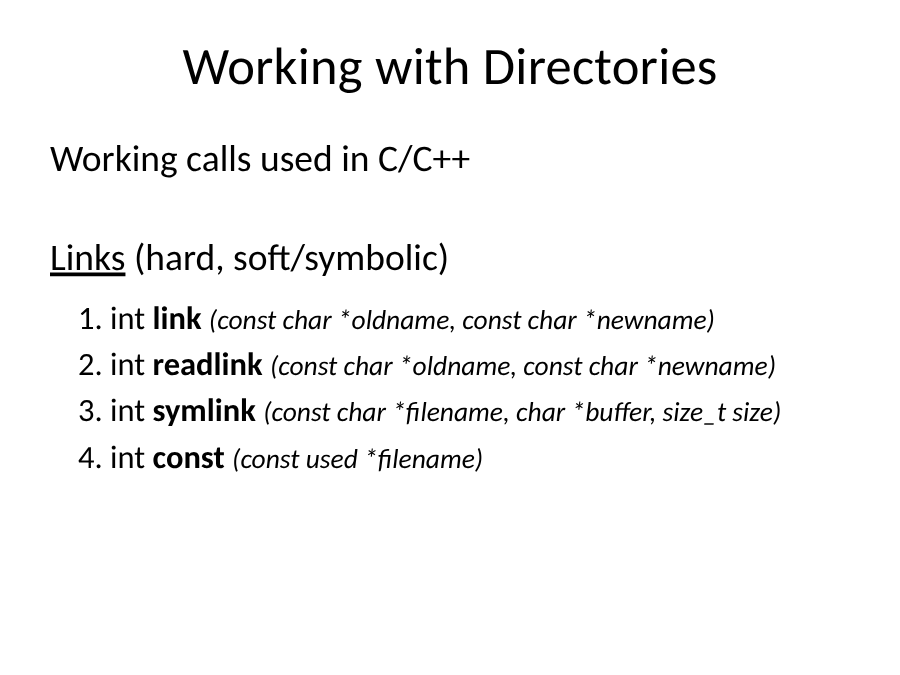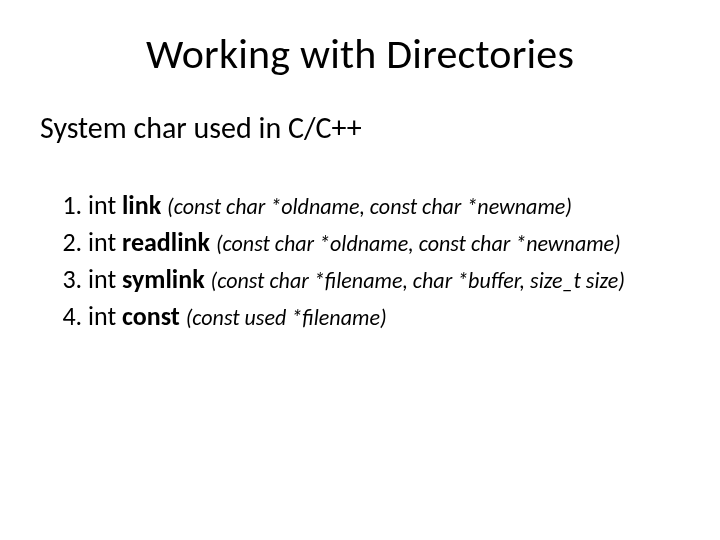"System char used in C/C++" p.subtitle { text: System char -> Working calls }
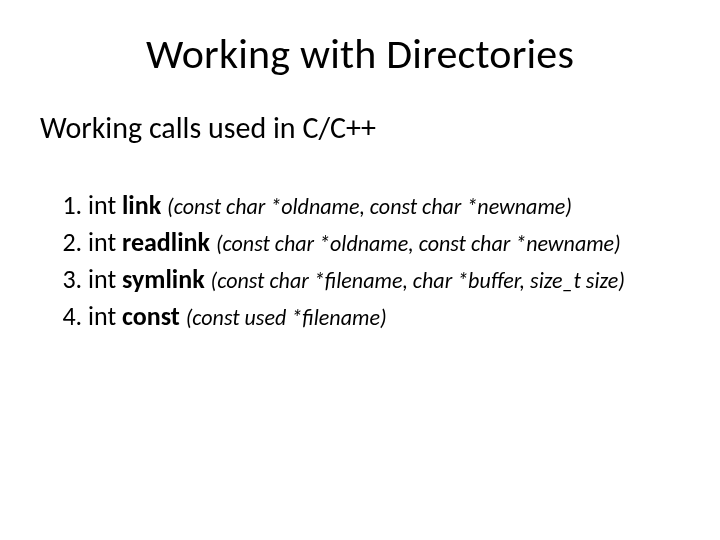"Links (hard, soft/symbolic)" p.section { html: none -> <p> <span>Links</span><span> (hard, soft/symbolic)</span> </p> }
